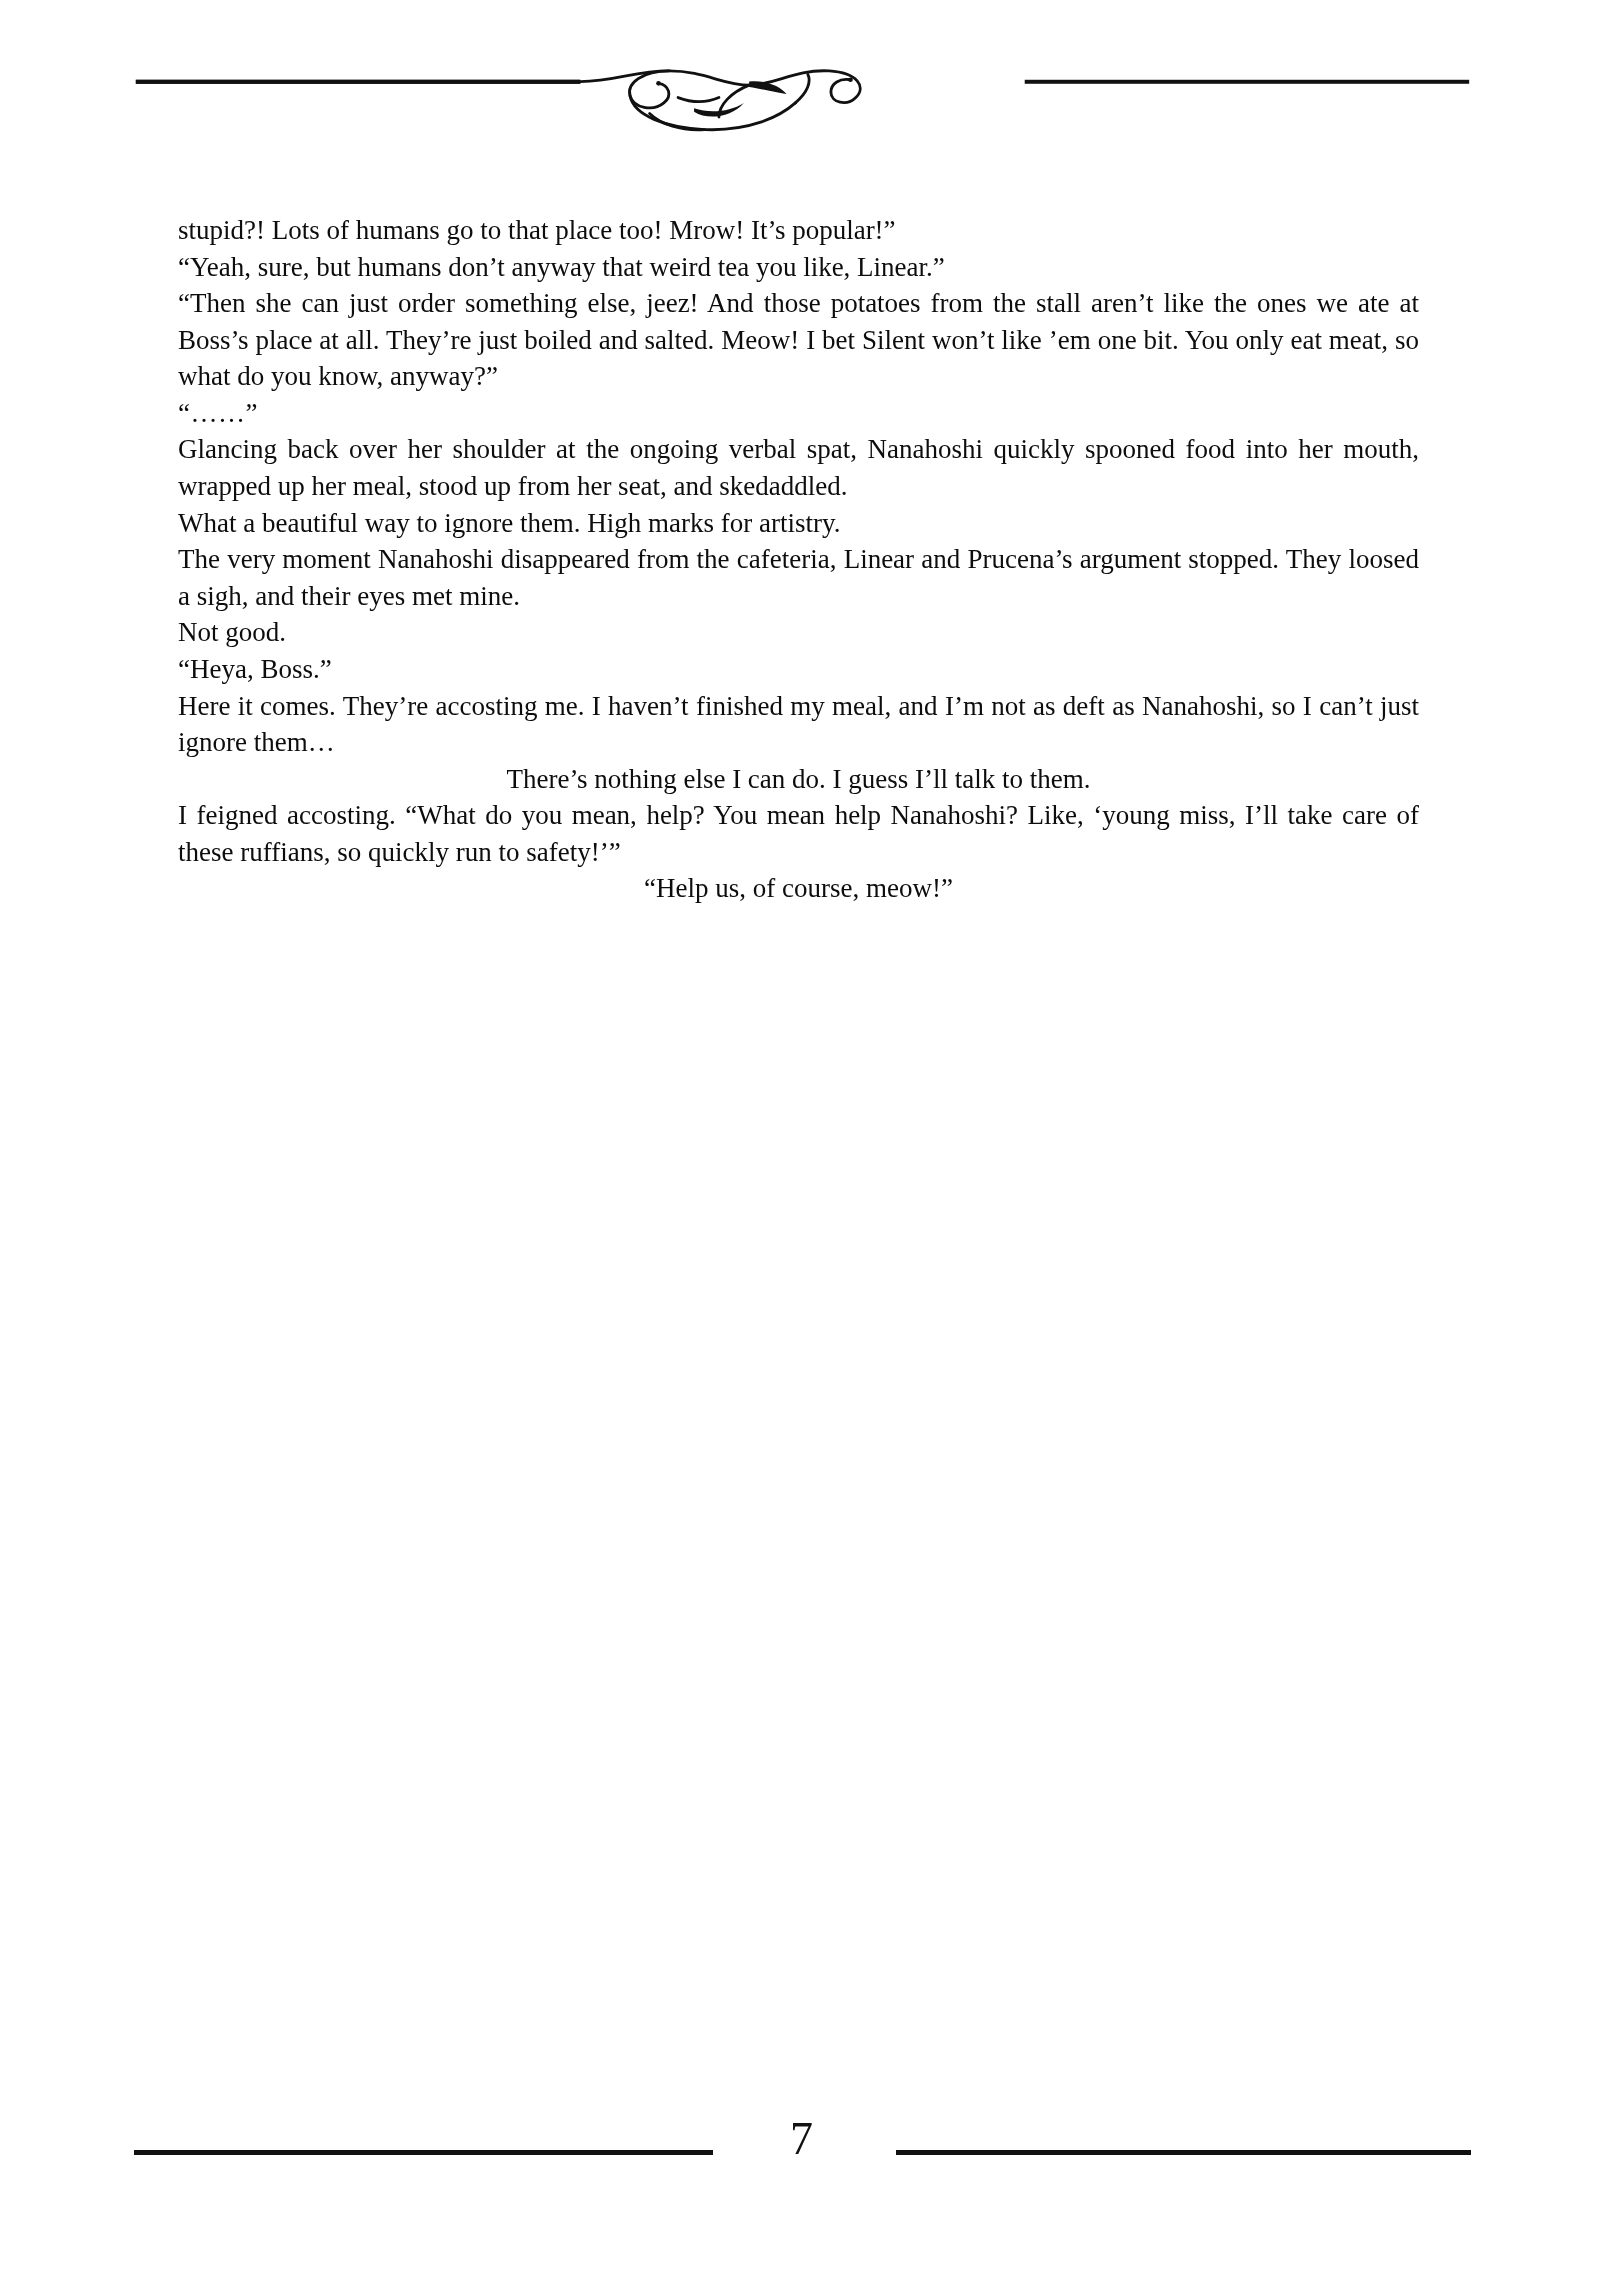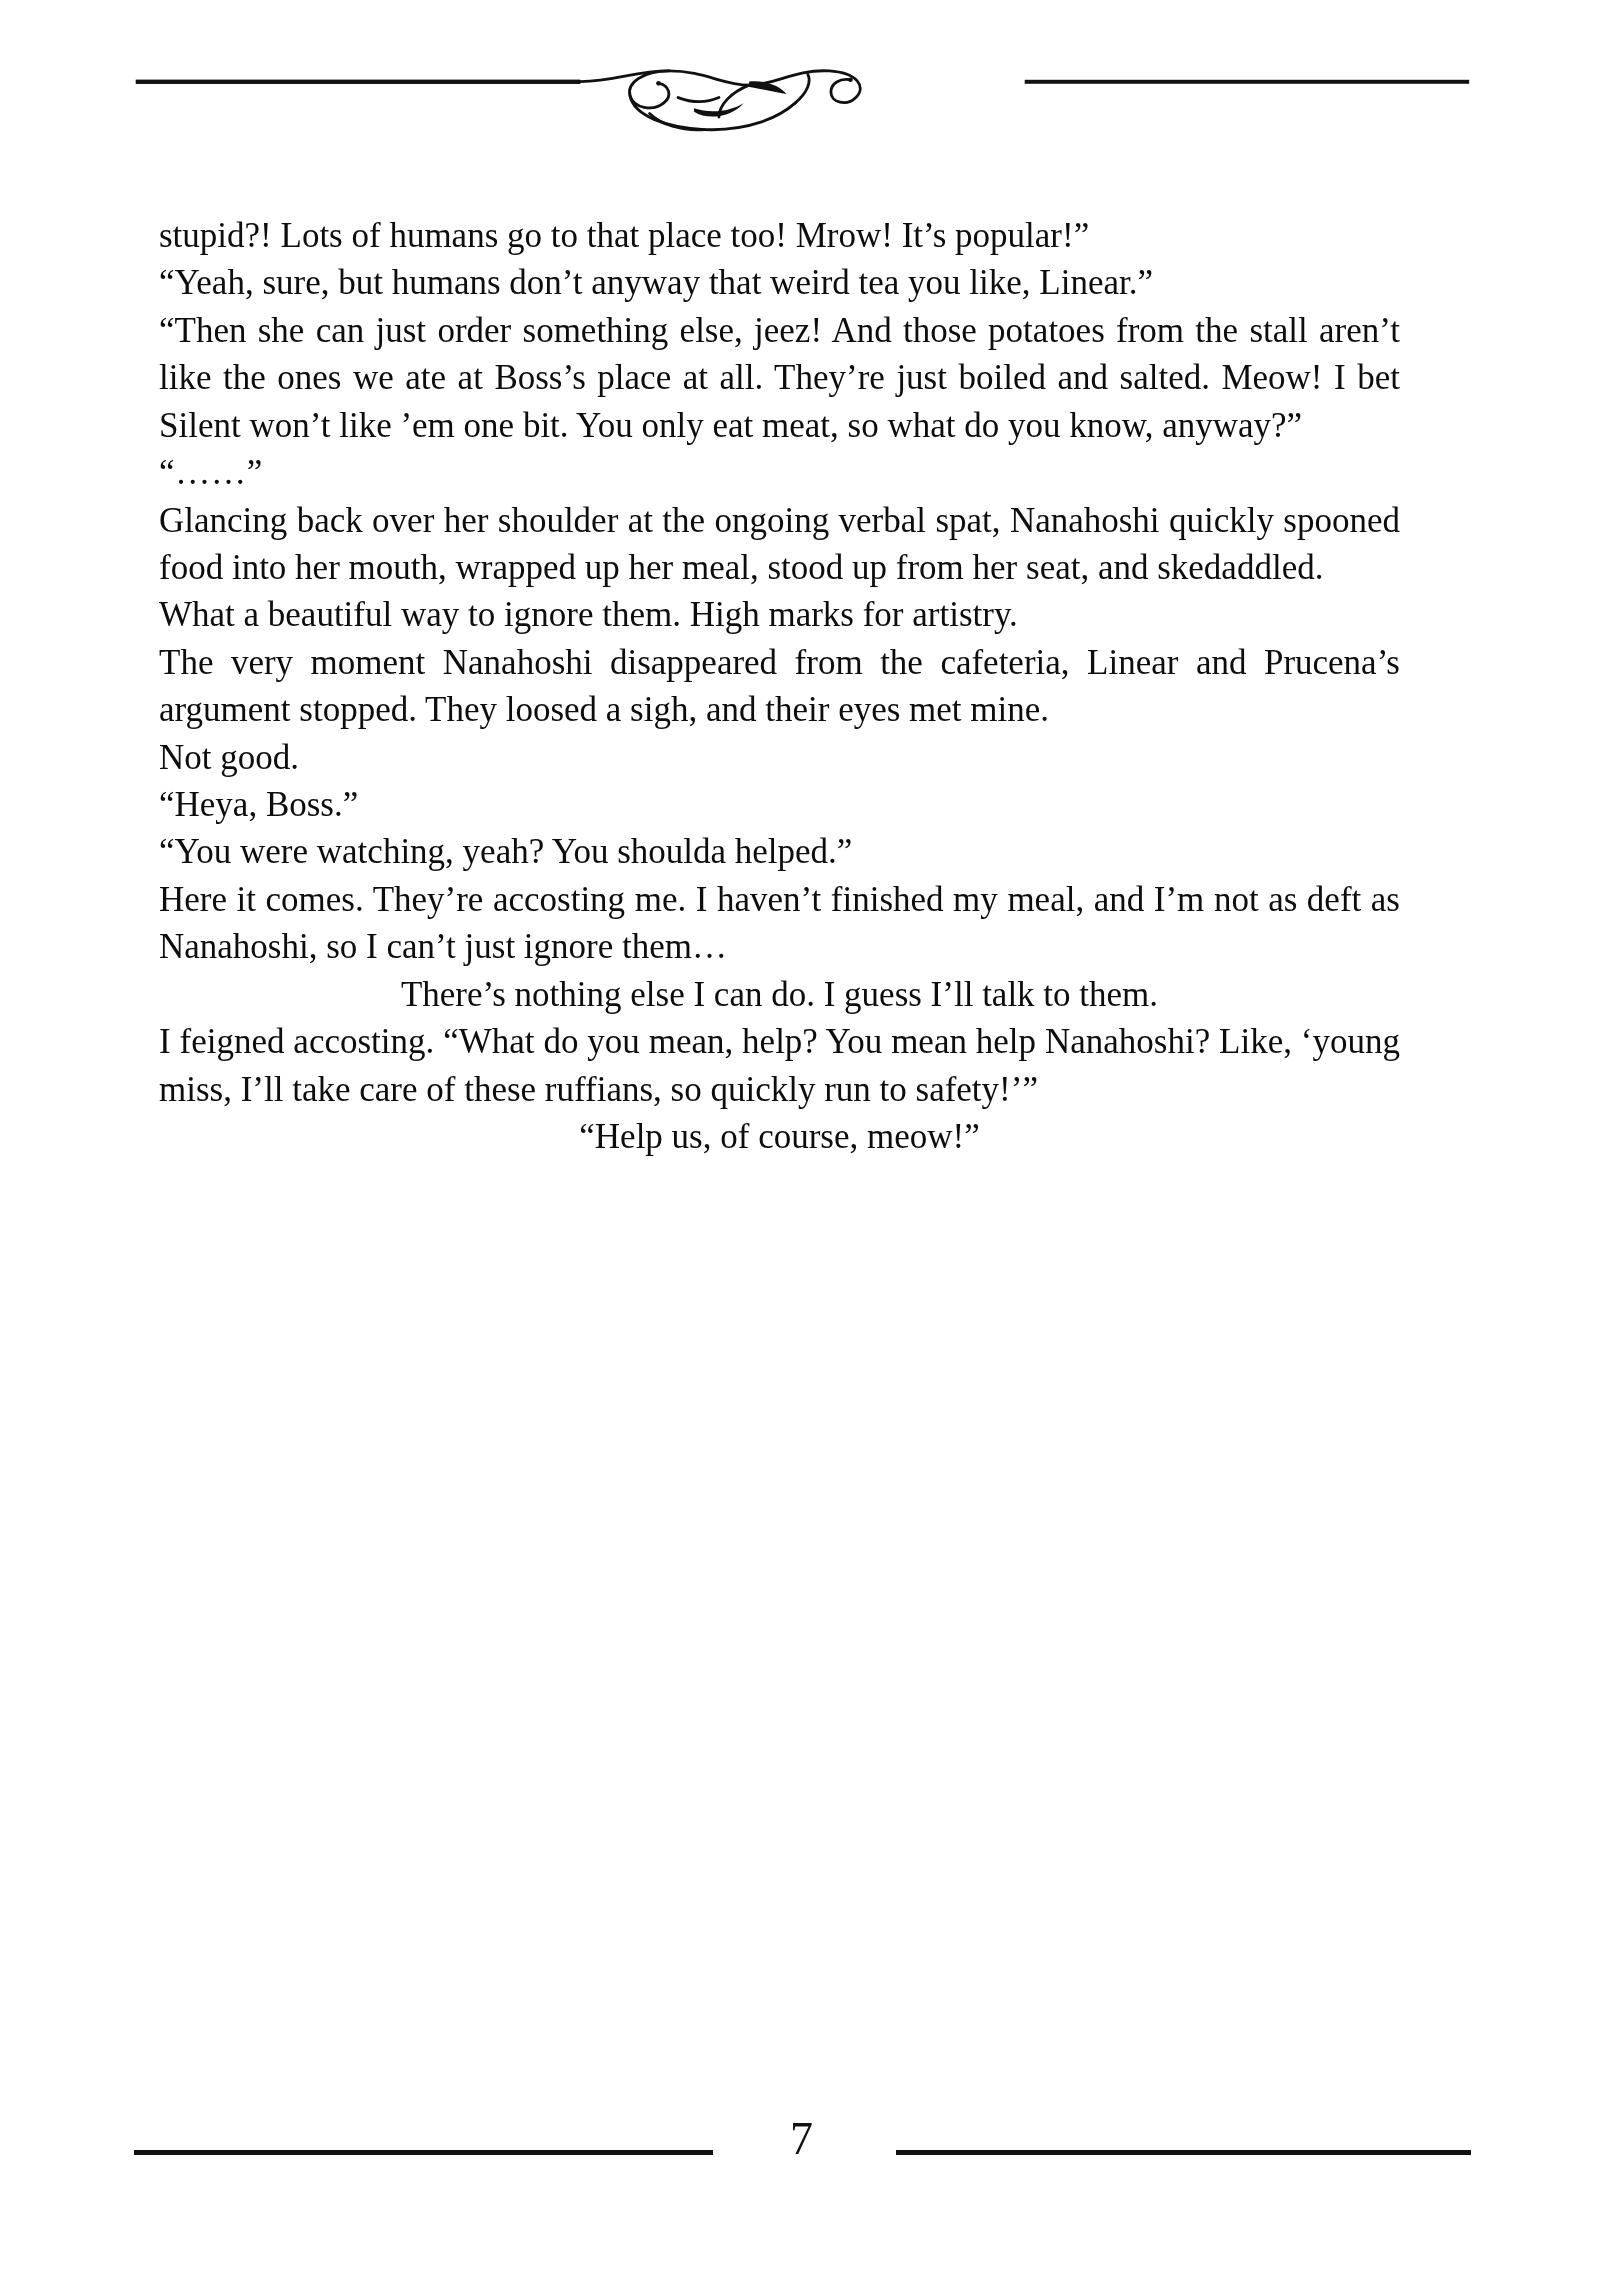"stupid?! Lots of humans go" .text-block { font-size: 35px -> 27px; left: 159px -> 178px }
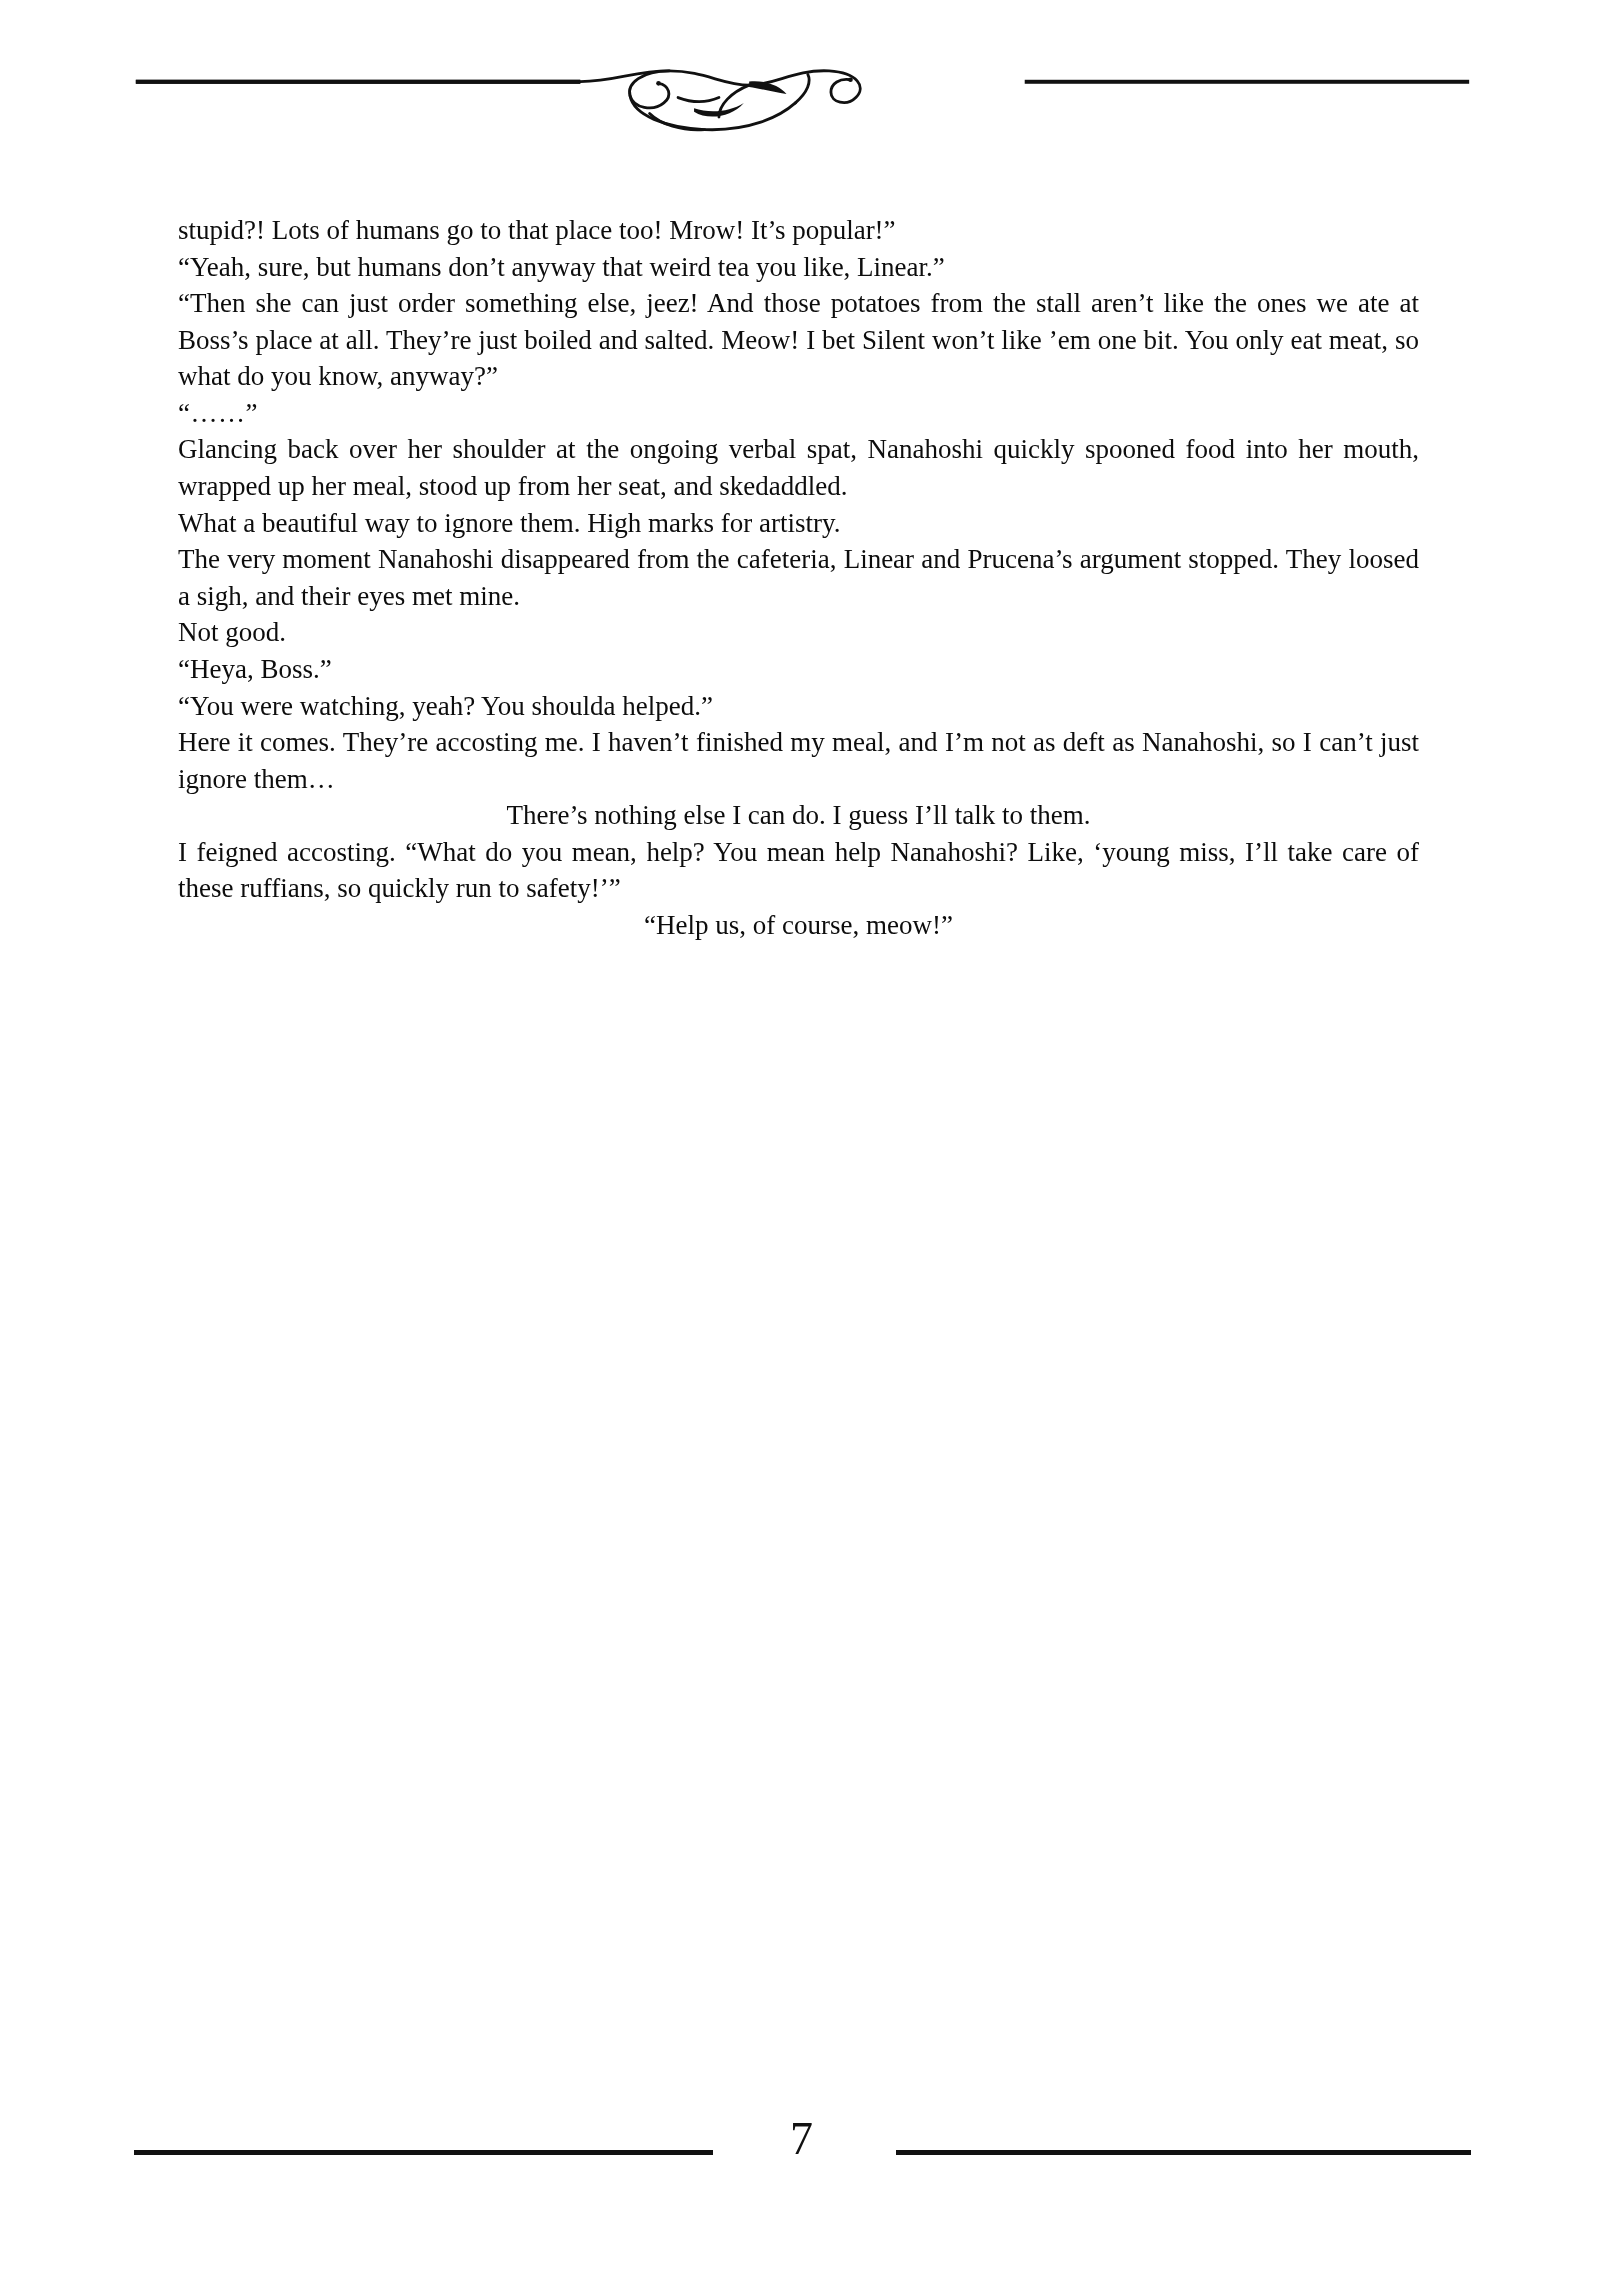"“You were watching, yeah? You" p.p-indent-small { html: <p>“You were watching, yeah? You shoulda helped.”</p> -> none }
